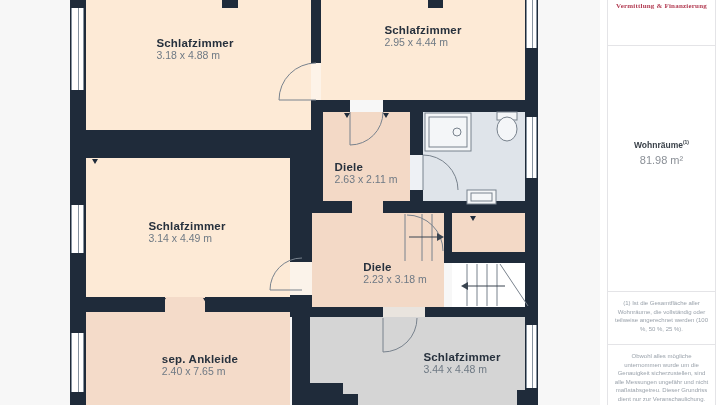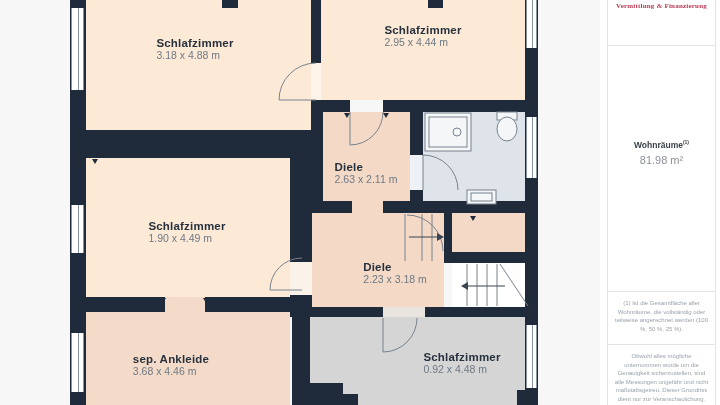"1.90 x 4.49 m" span.dm { text: 1.90 -> 3.14 }
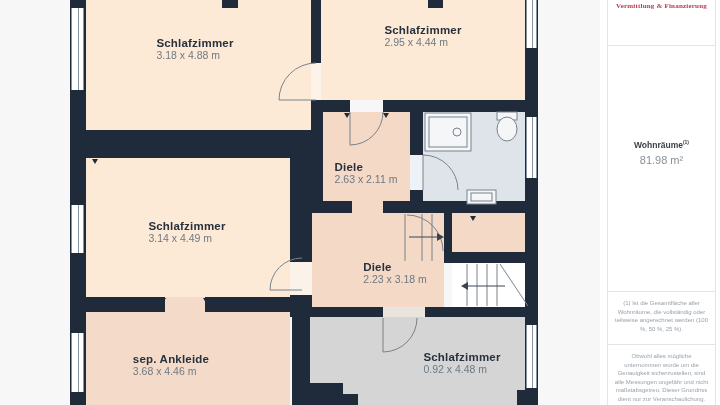"sep. Ankleide" div.room-label { left: 171px -> 200px }
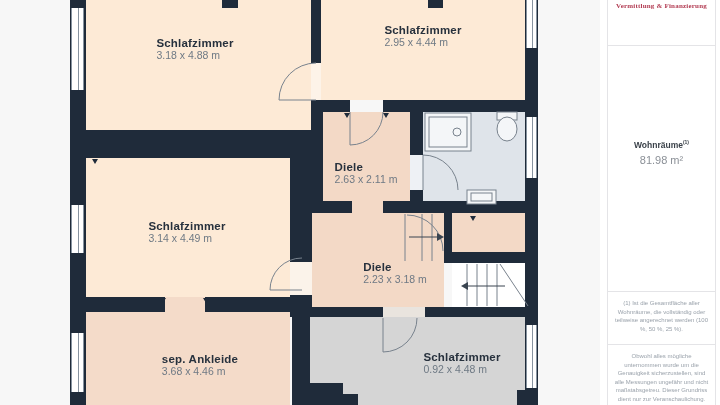"3.68 x 4.46 m" span.dm { text: 3.68 x 4.46 -> 2.40 x 7.65 }
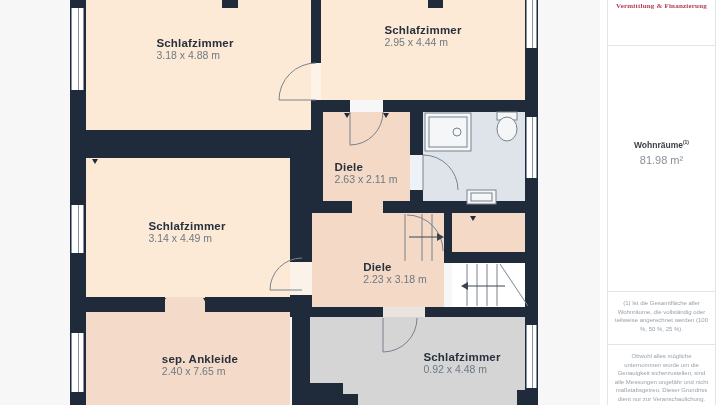"0.92 x 4.48 m" span.dm { text: 0.92 -> 3.44 }
